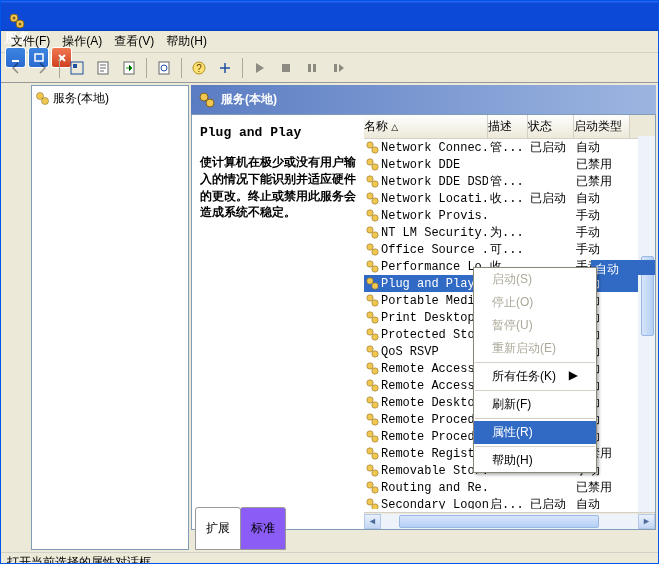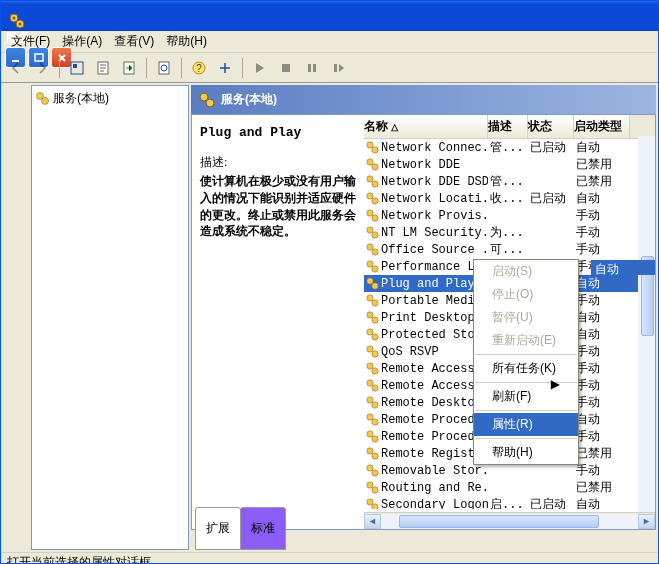"名称 △" .list-header .col { font-weight: bold -> none }
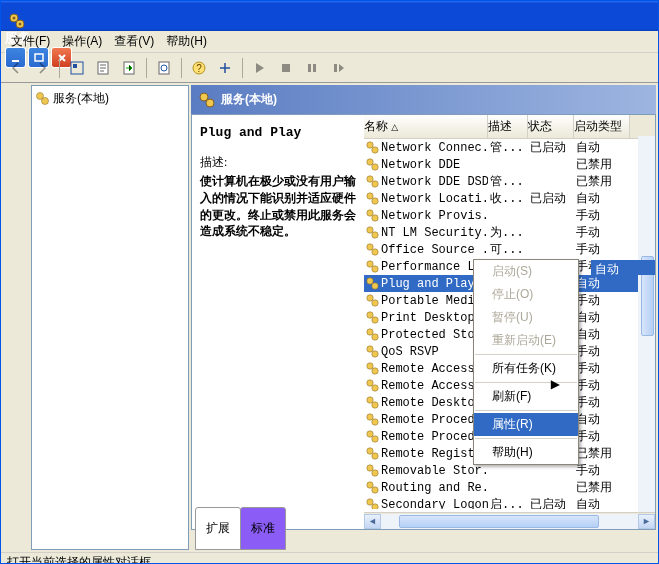"描述:" div.desc-label { html: <div>描述:</div> -> none }
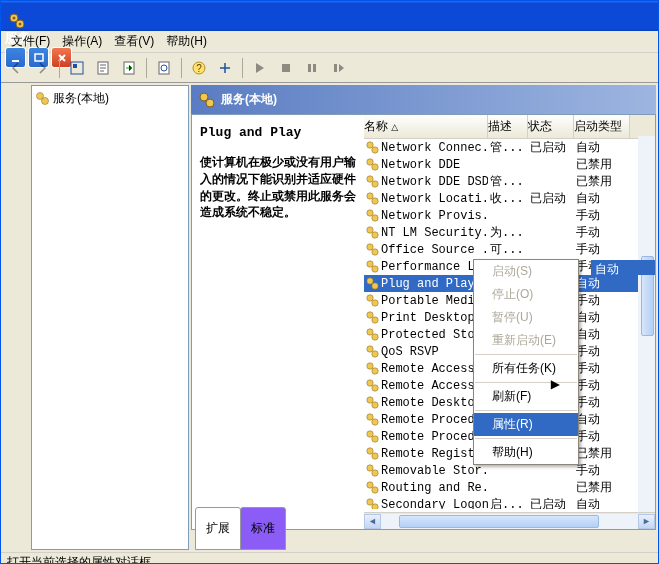"启动(S)" .context-menu { top: 144px -> 152px; width: 106px -> 124px }
